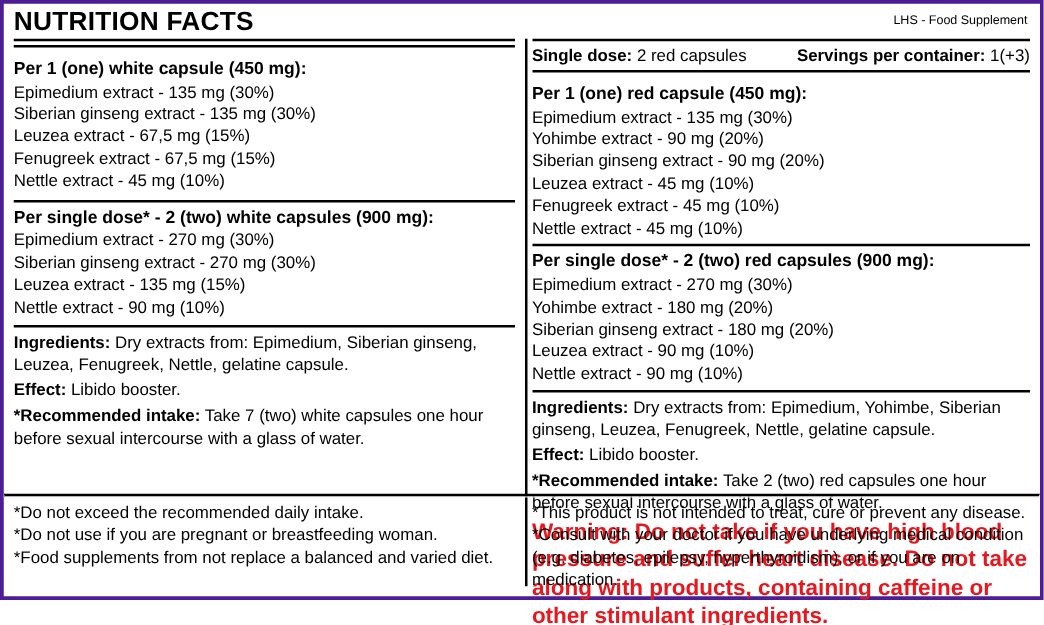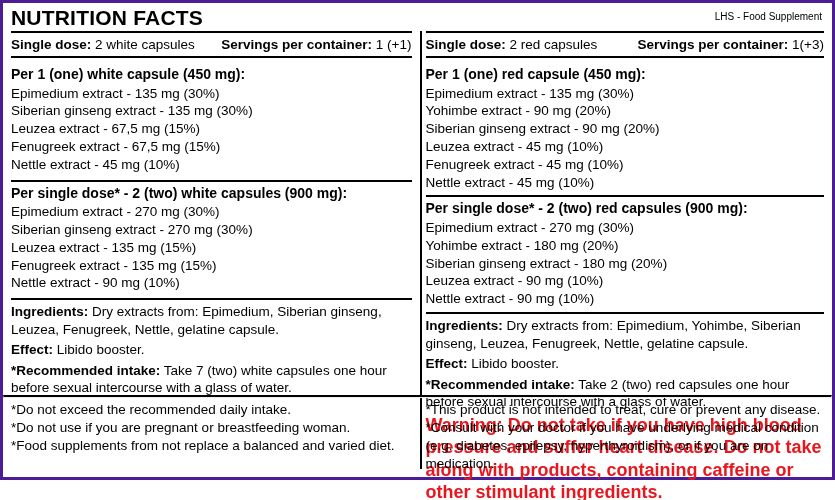"Single dose: 2 white capsules" div.doserow { html: <div> <div> <b>Single dose:</b> <span>2 white capsules</span> </div> <div> <b>Servings per container:</b> <span>1 (+1)</span> </div> </div> -> none }
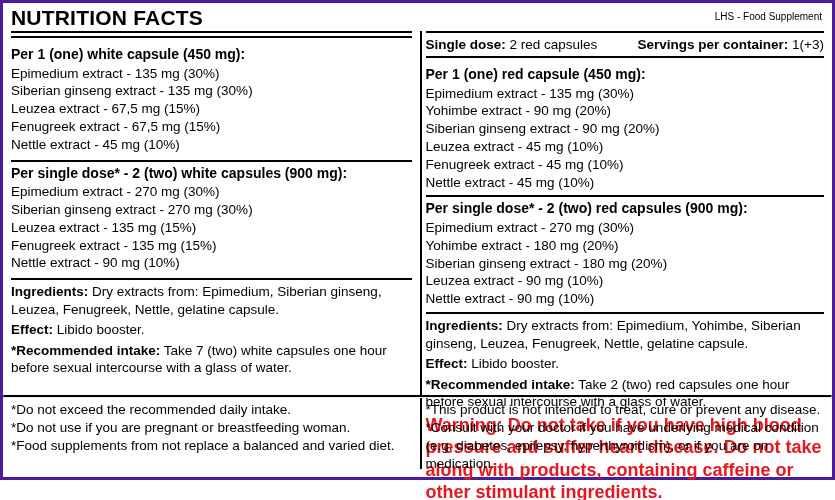"Fenugreek extract - 135 mg" li { html: <li>Fenugreek extract - 135 mg (15%)</li> -> none }
